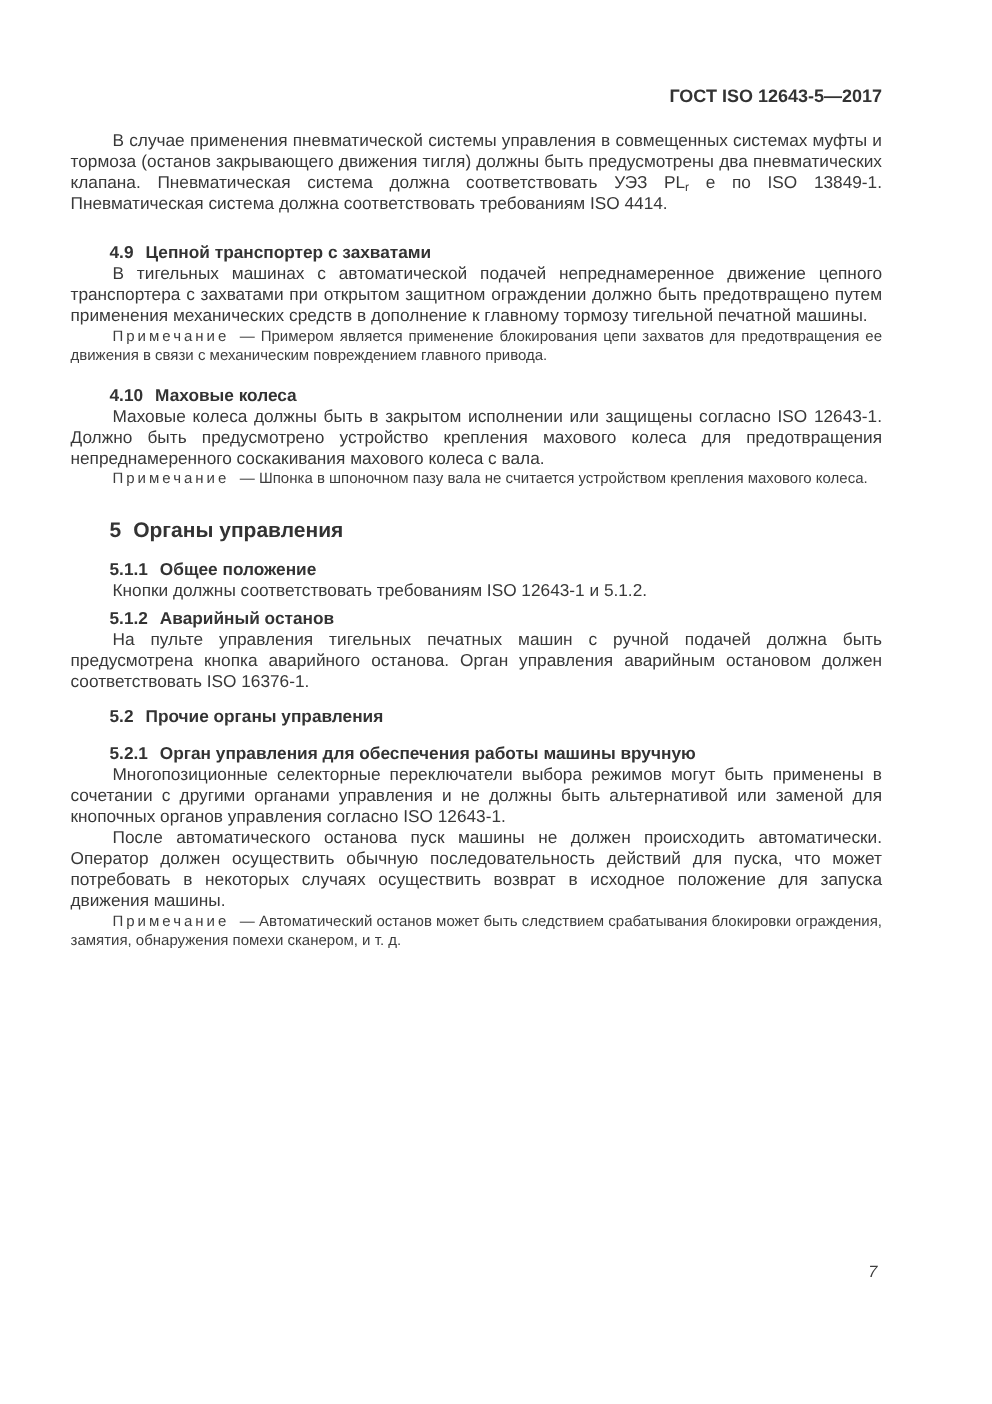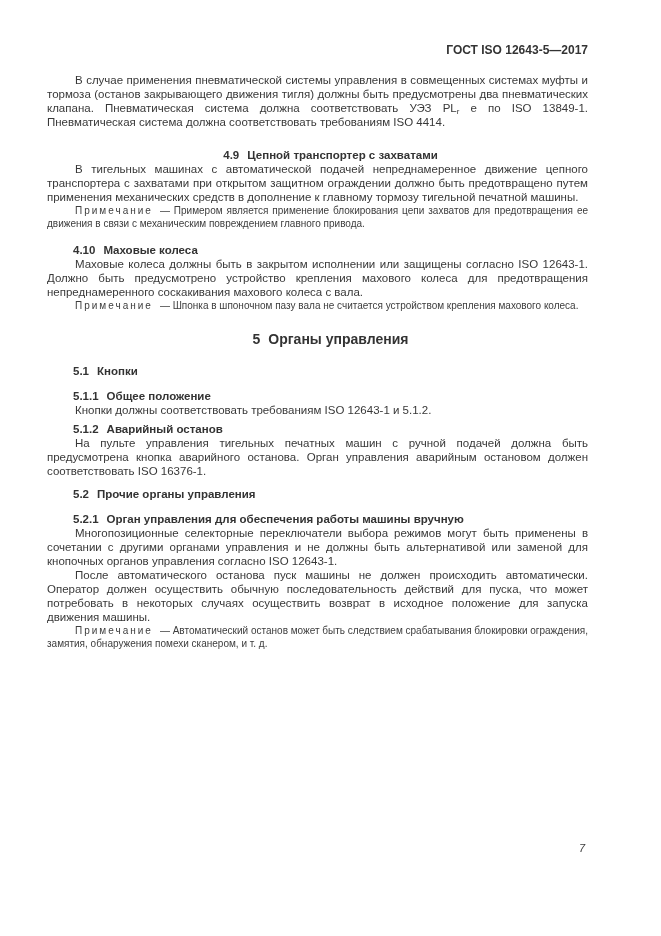"ГОСТ ISO 12643-5—2017" .content { top: 44px -> 58px }
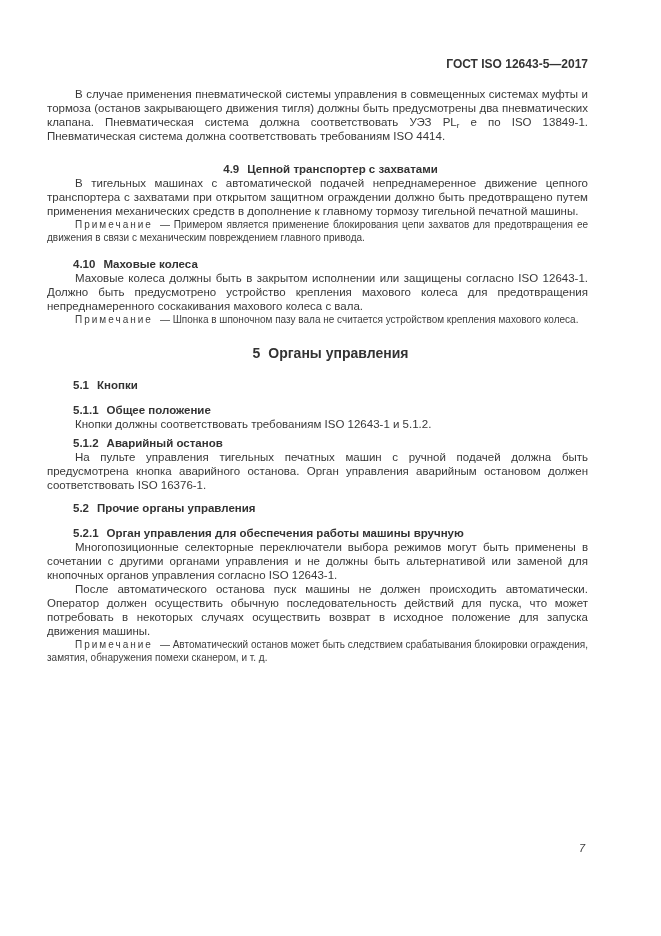"4.9 Цепной транспортер с захватами" .mt19 { text-align: center -> none }
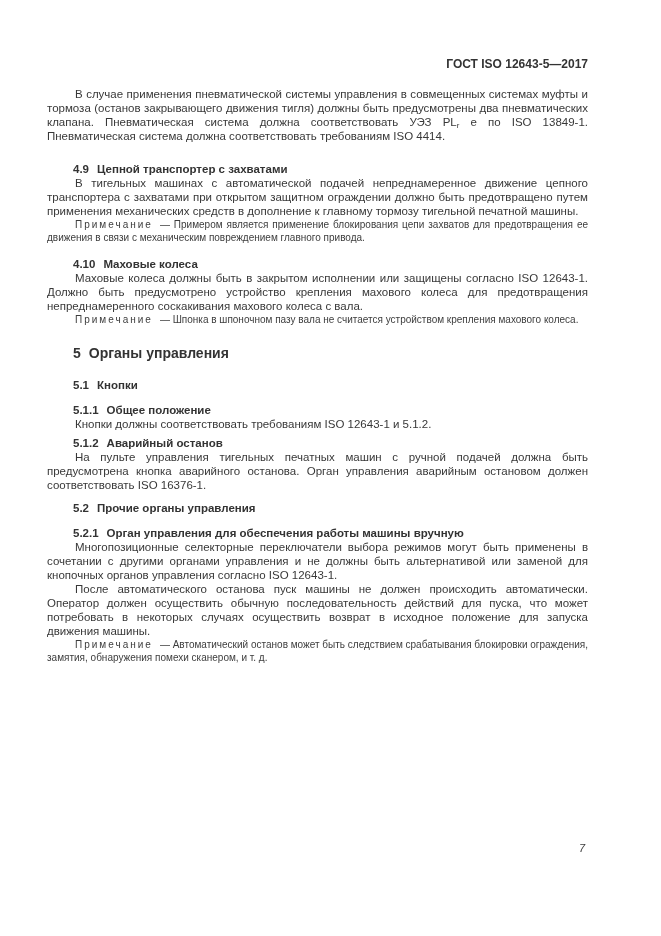"5.1 Кнопки" h3.h-sub { html: <h3><span>5.1</span><span>Кнопки</span></h3> -> none }
